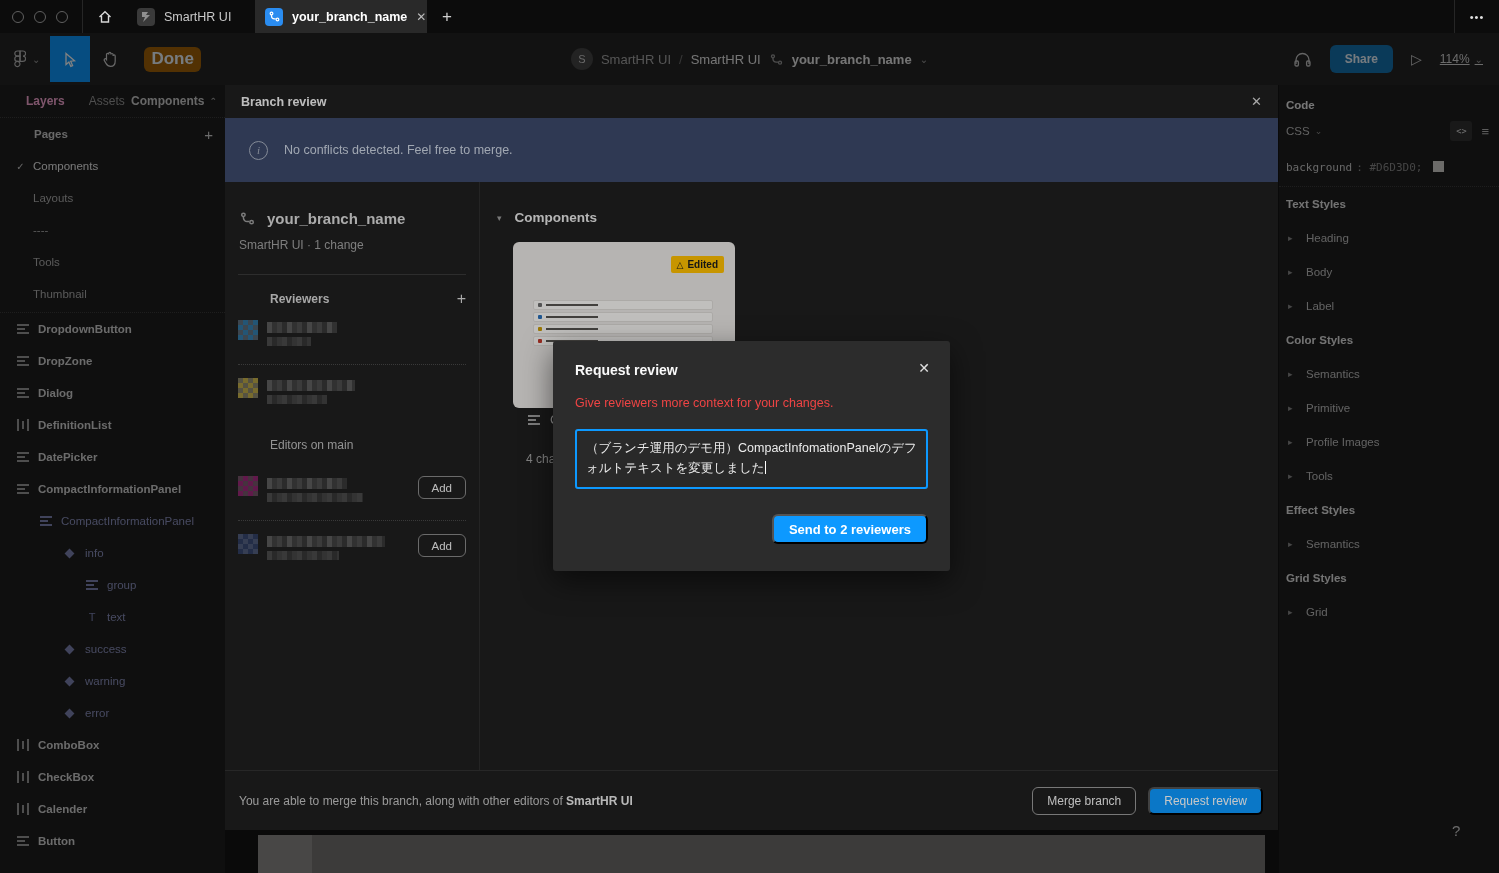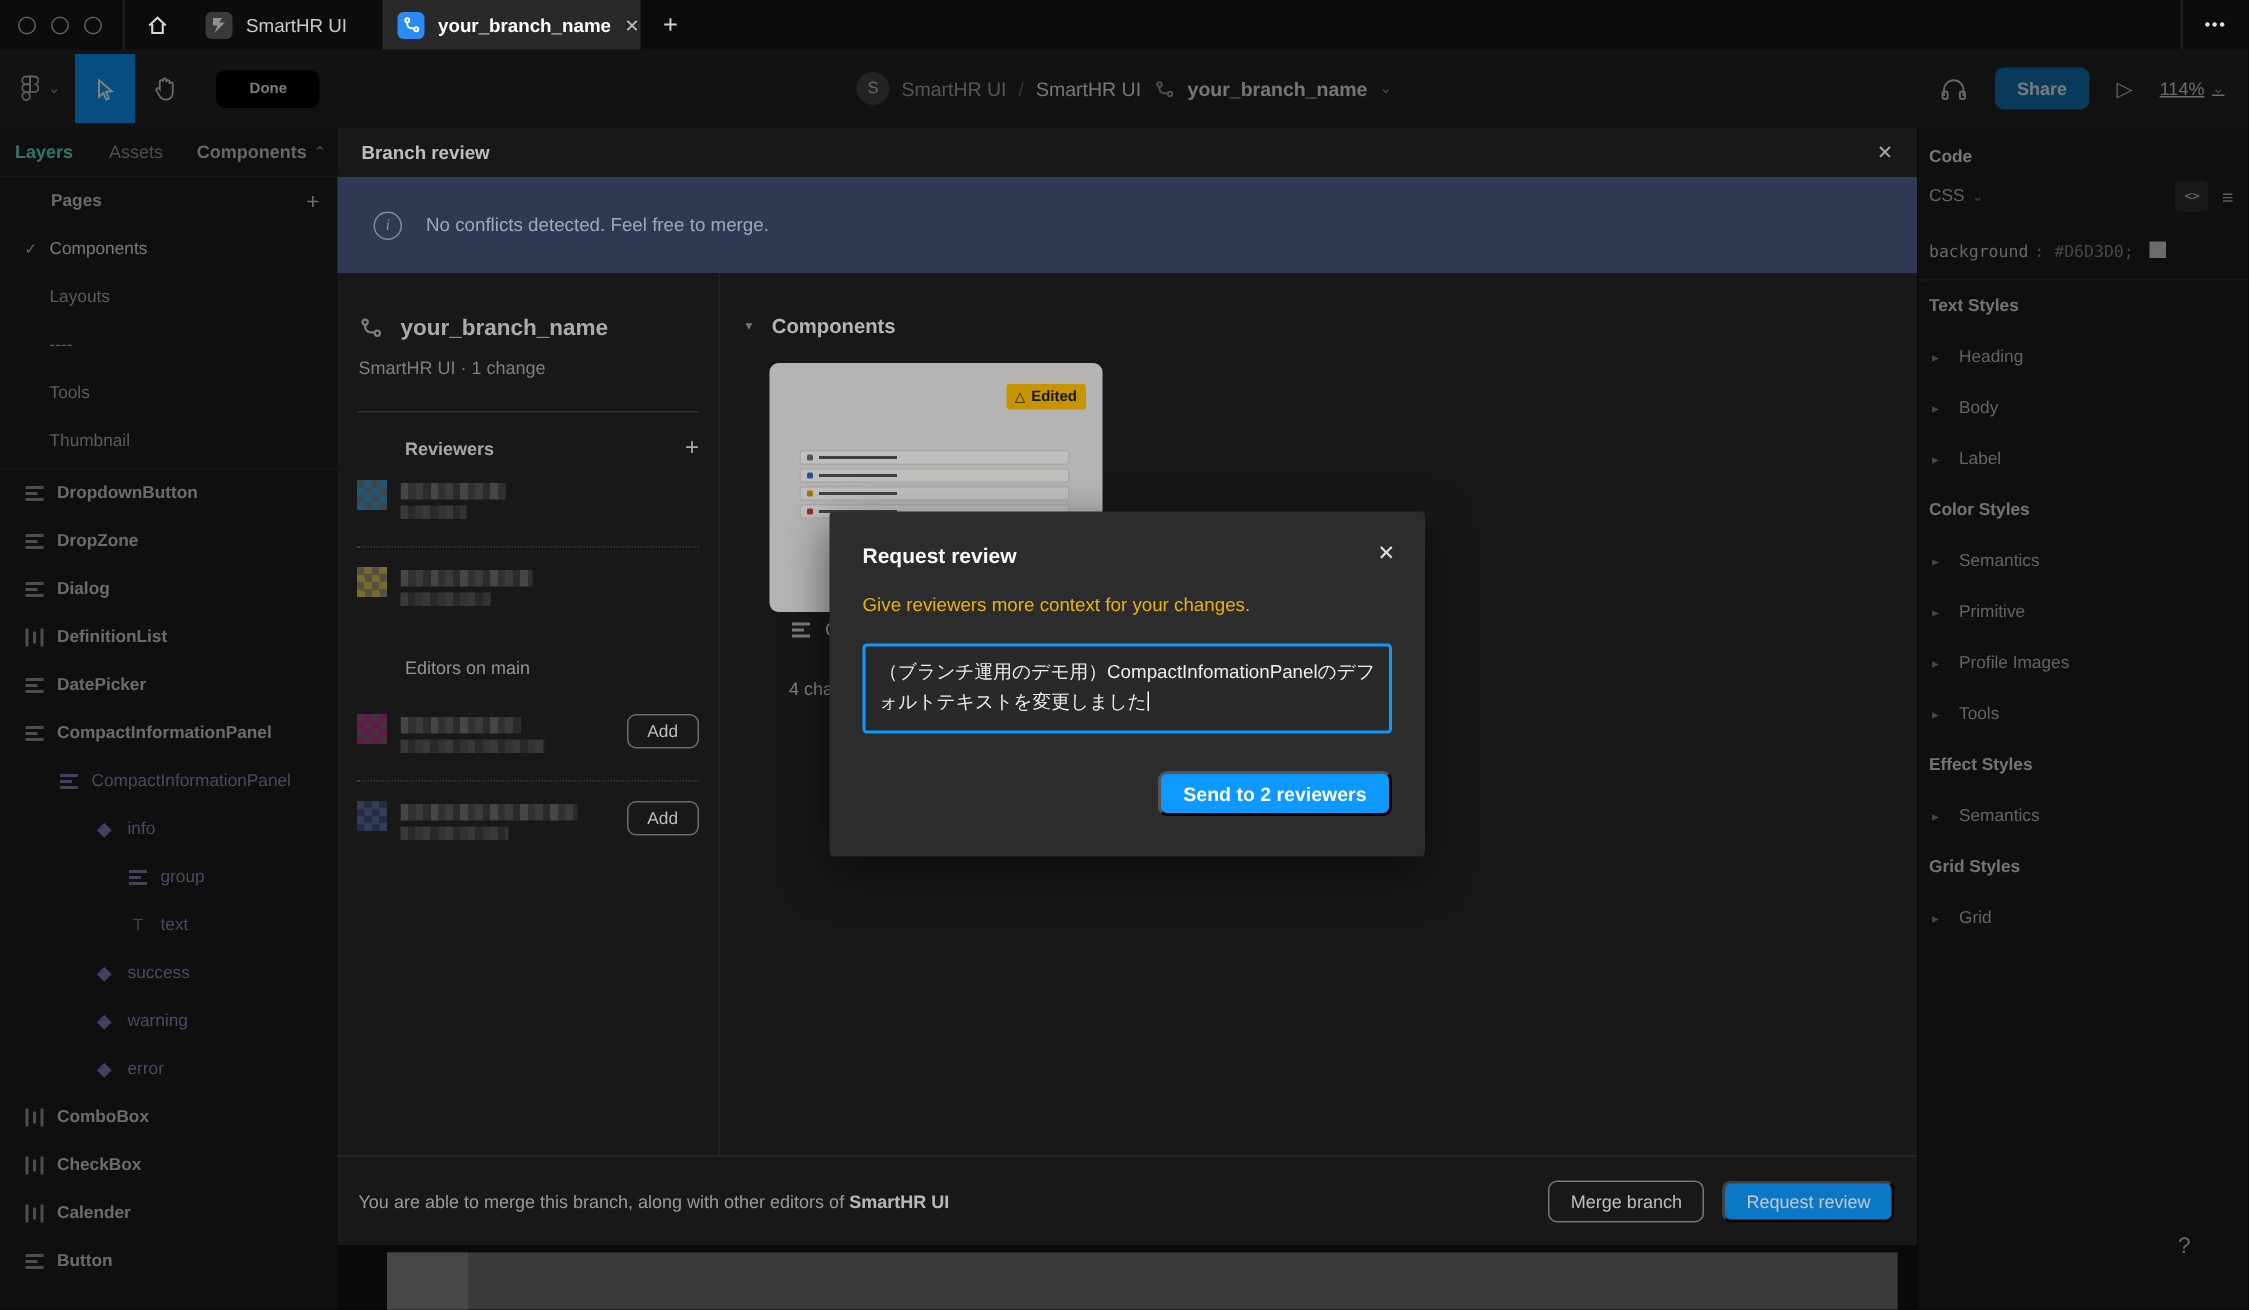"Done" .done-btn { background: #000000 -> #a16207; font-size: 10px -> 17px; padding: 0 22px -> 0 7px }
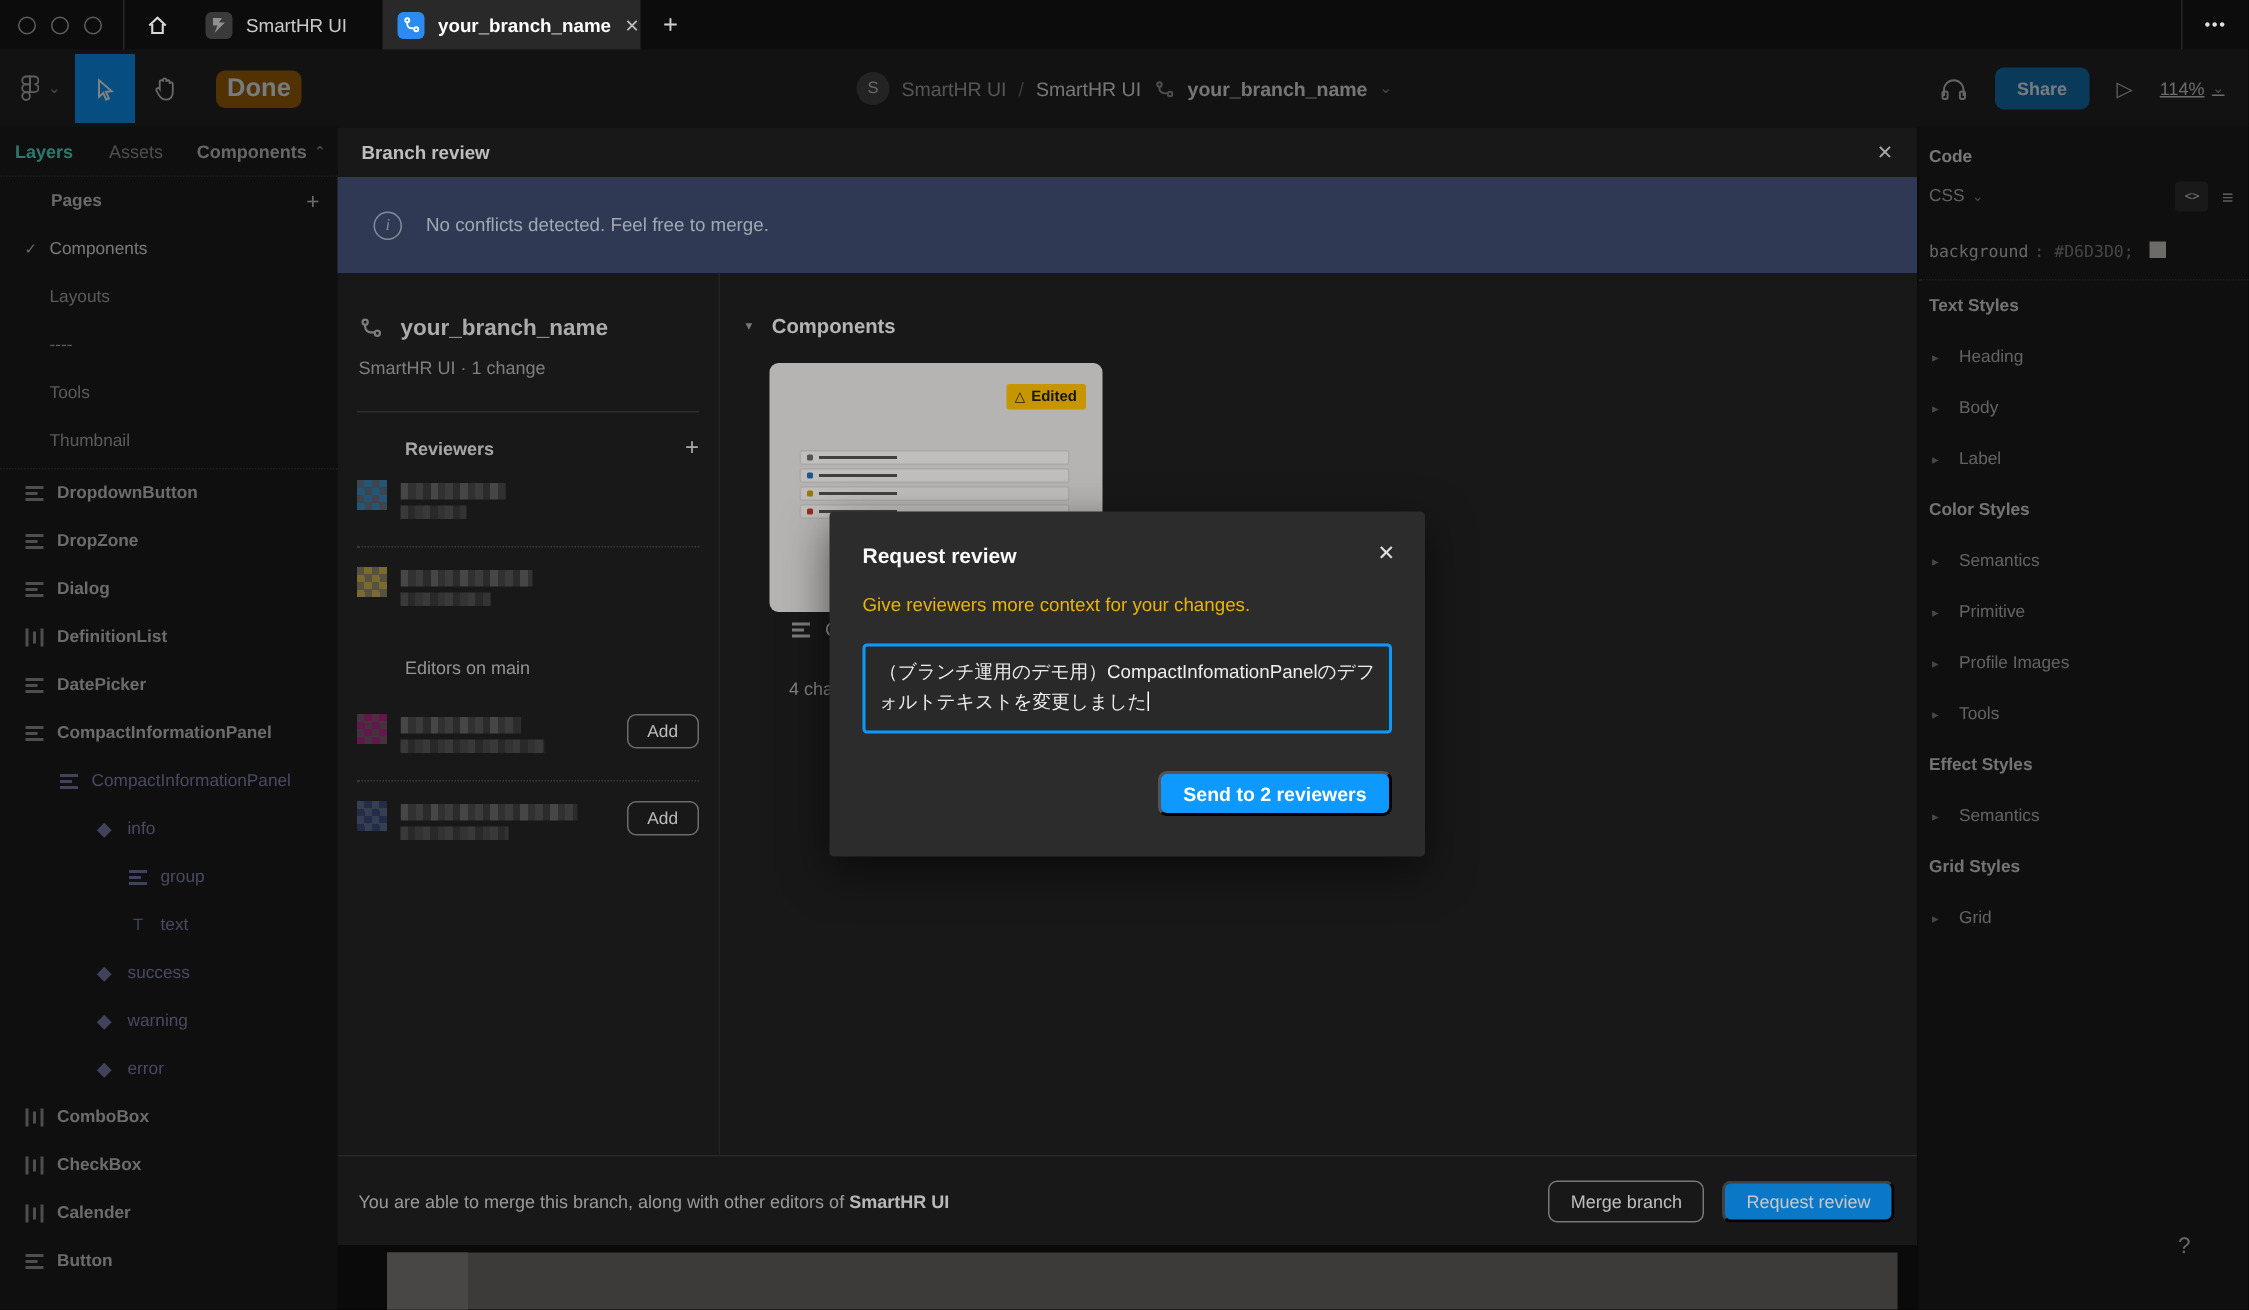"Layers" .ls-tab1 { color: #5eead4 -> #f9a8d4; margin-left: 10px -> 26px }
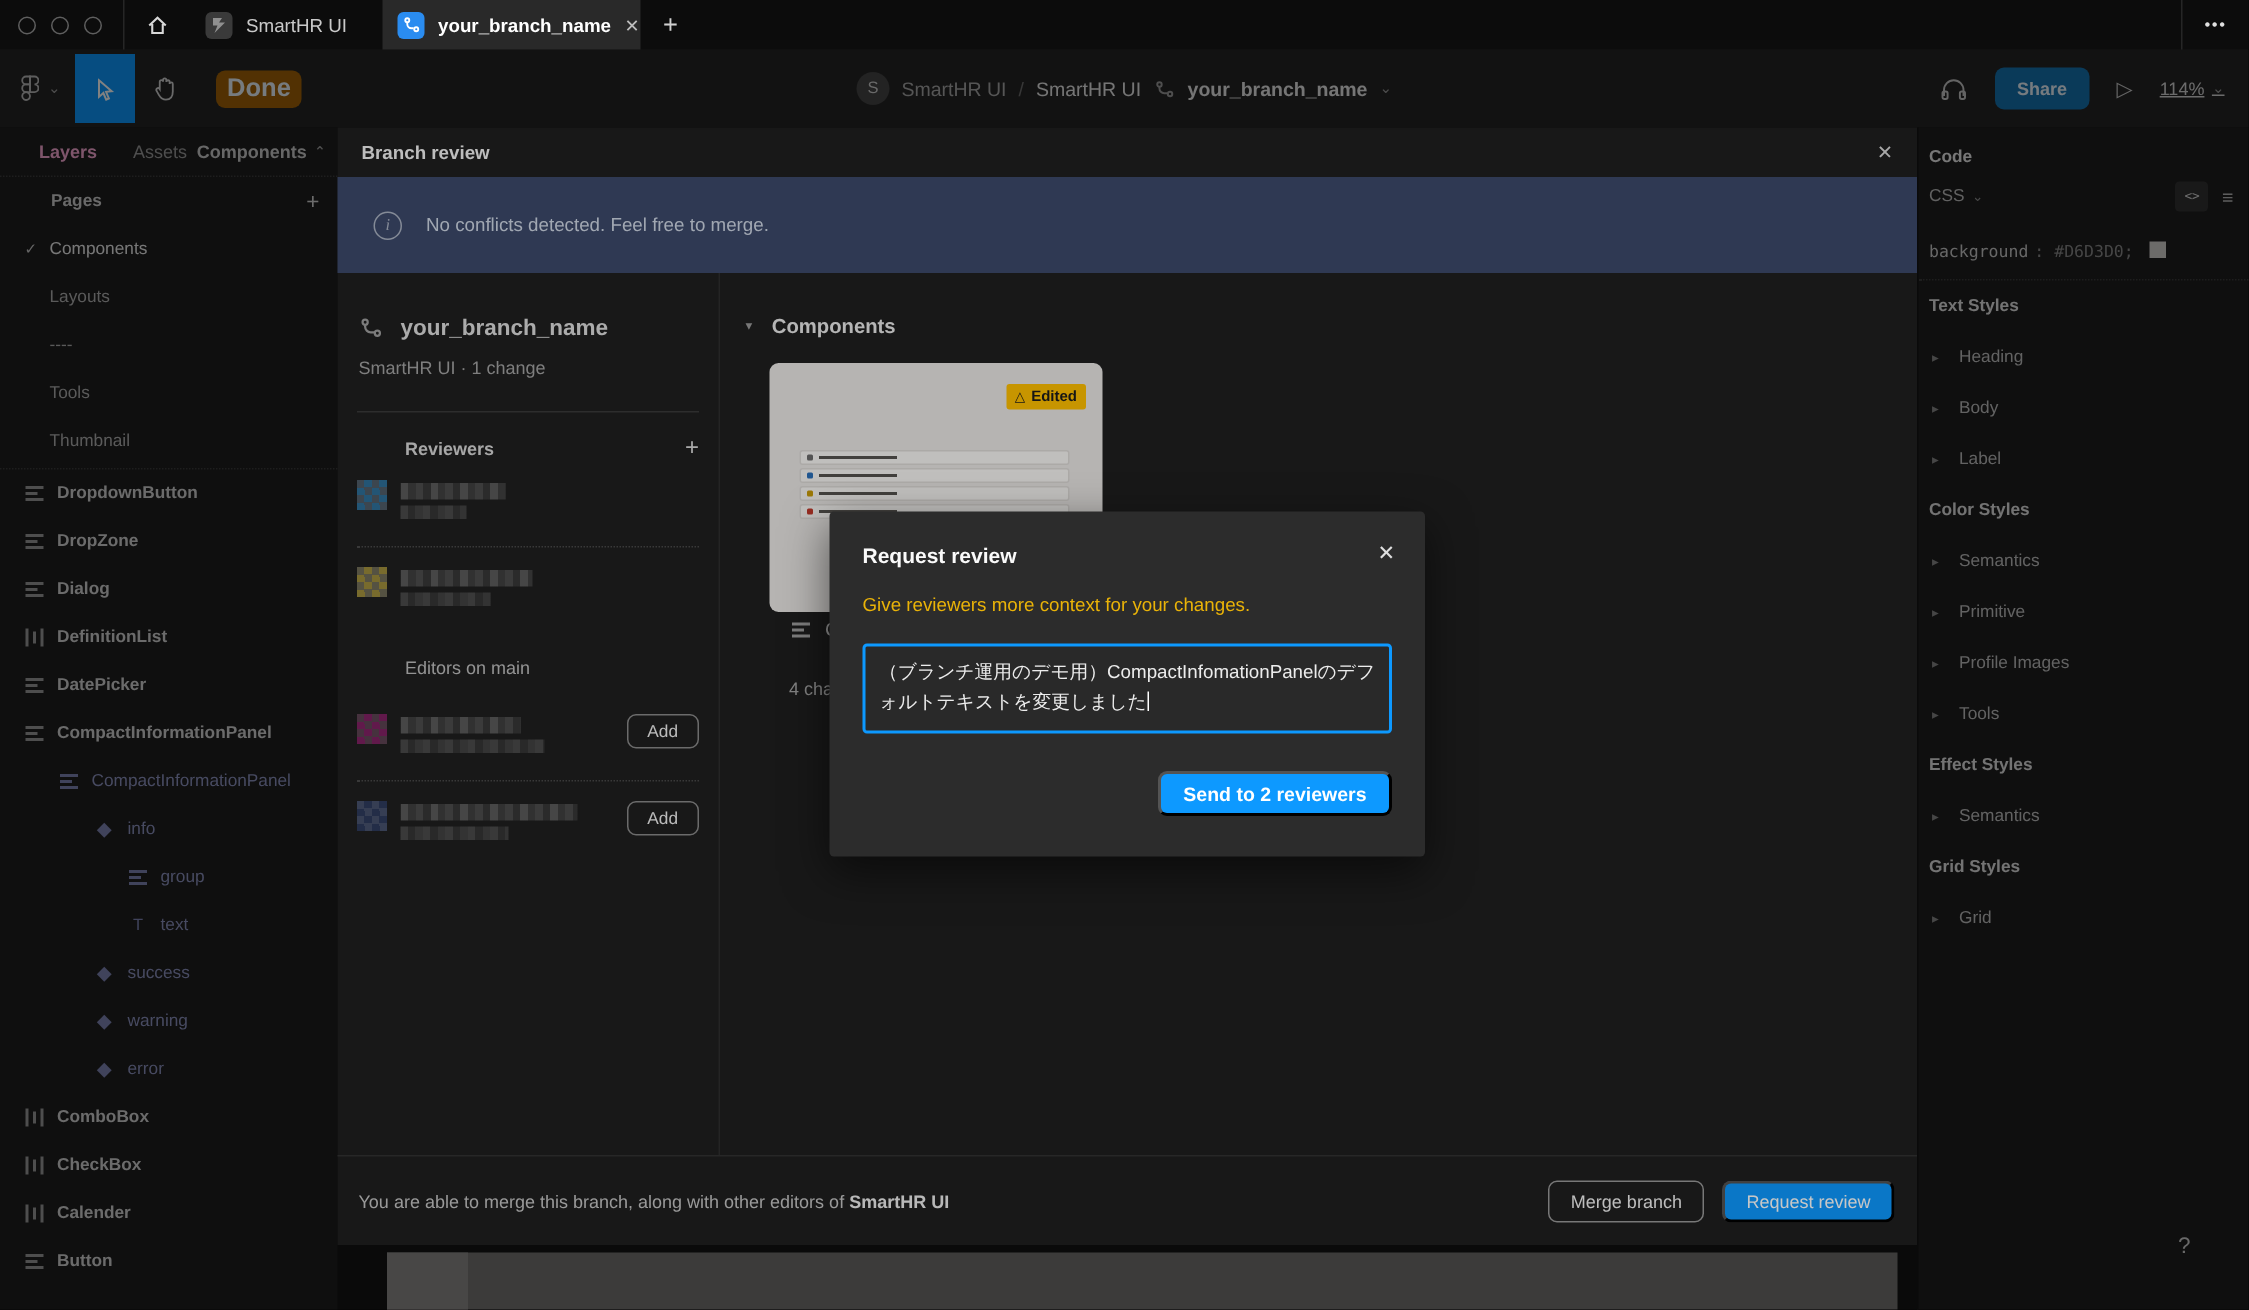"Give reviewers more context for" .d-sub { color: #eab308 -> #ef4444 }
